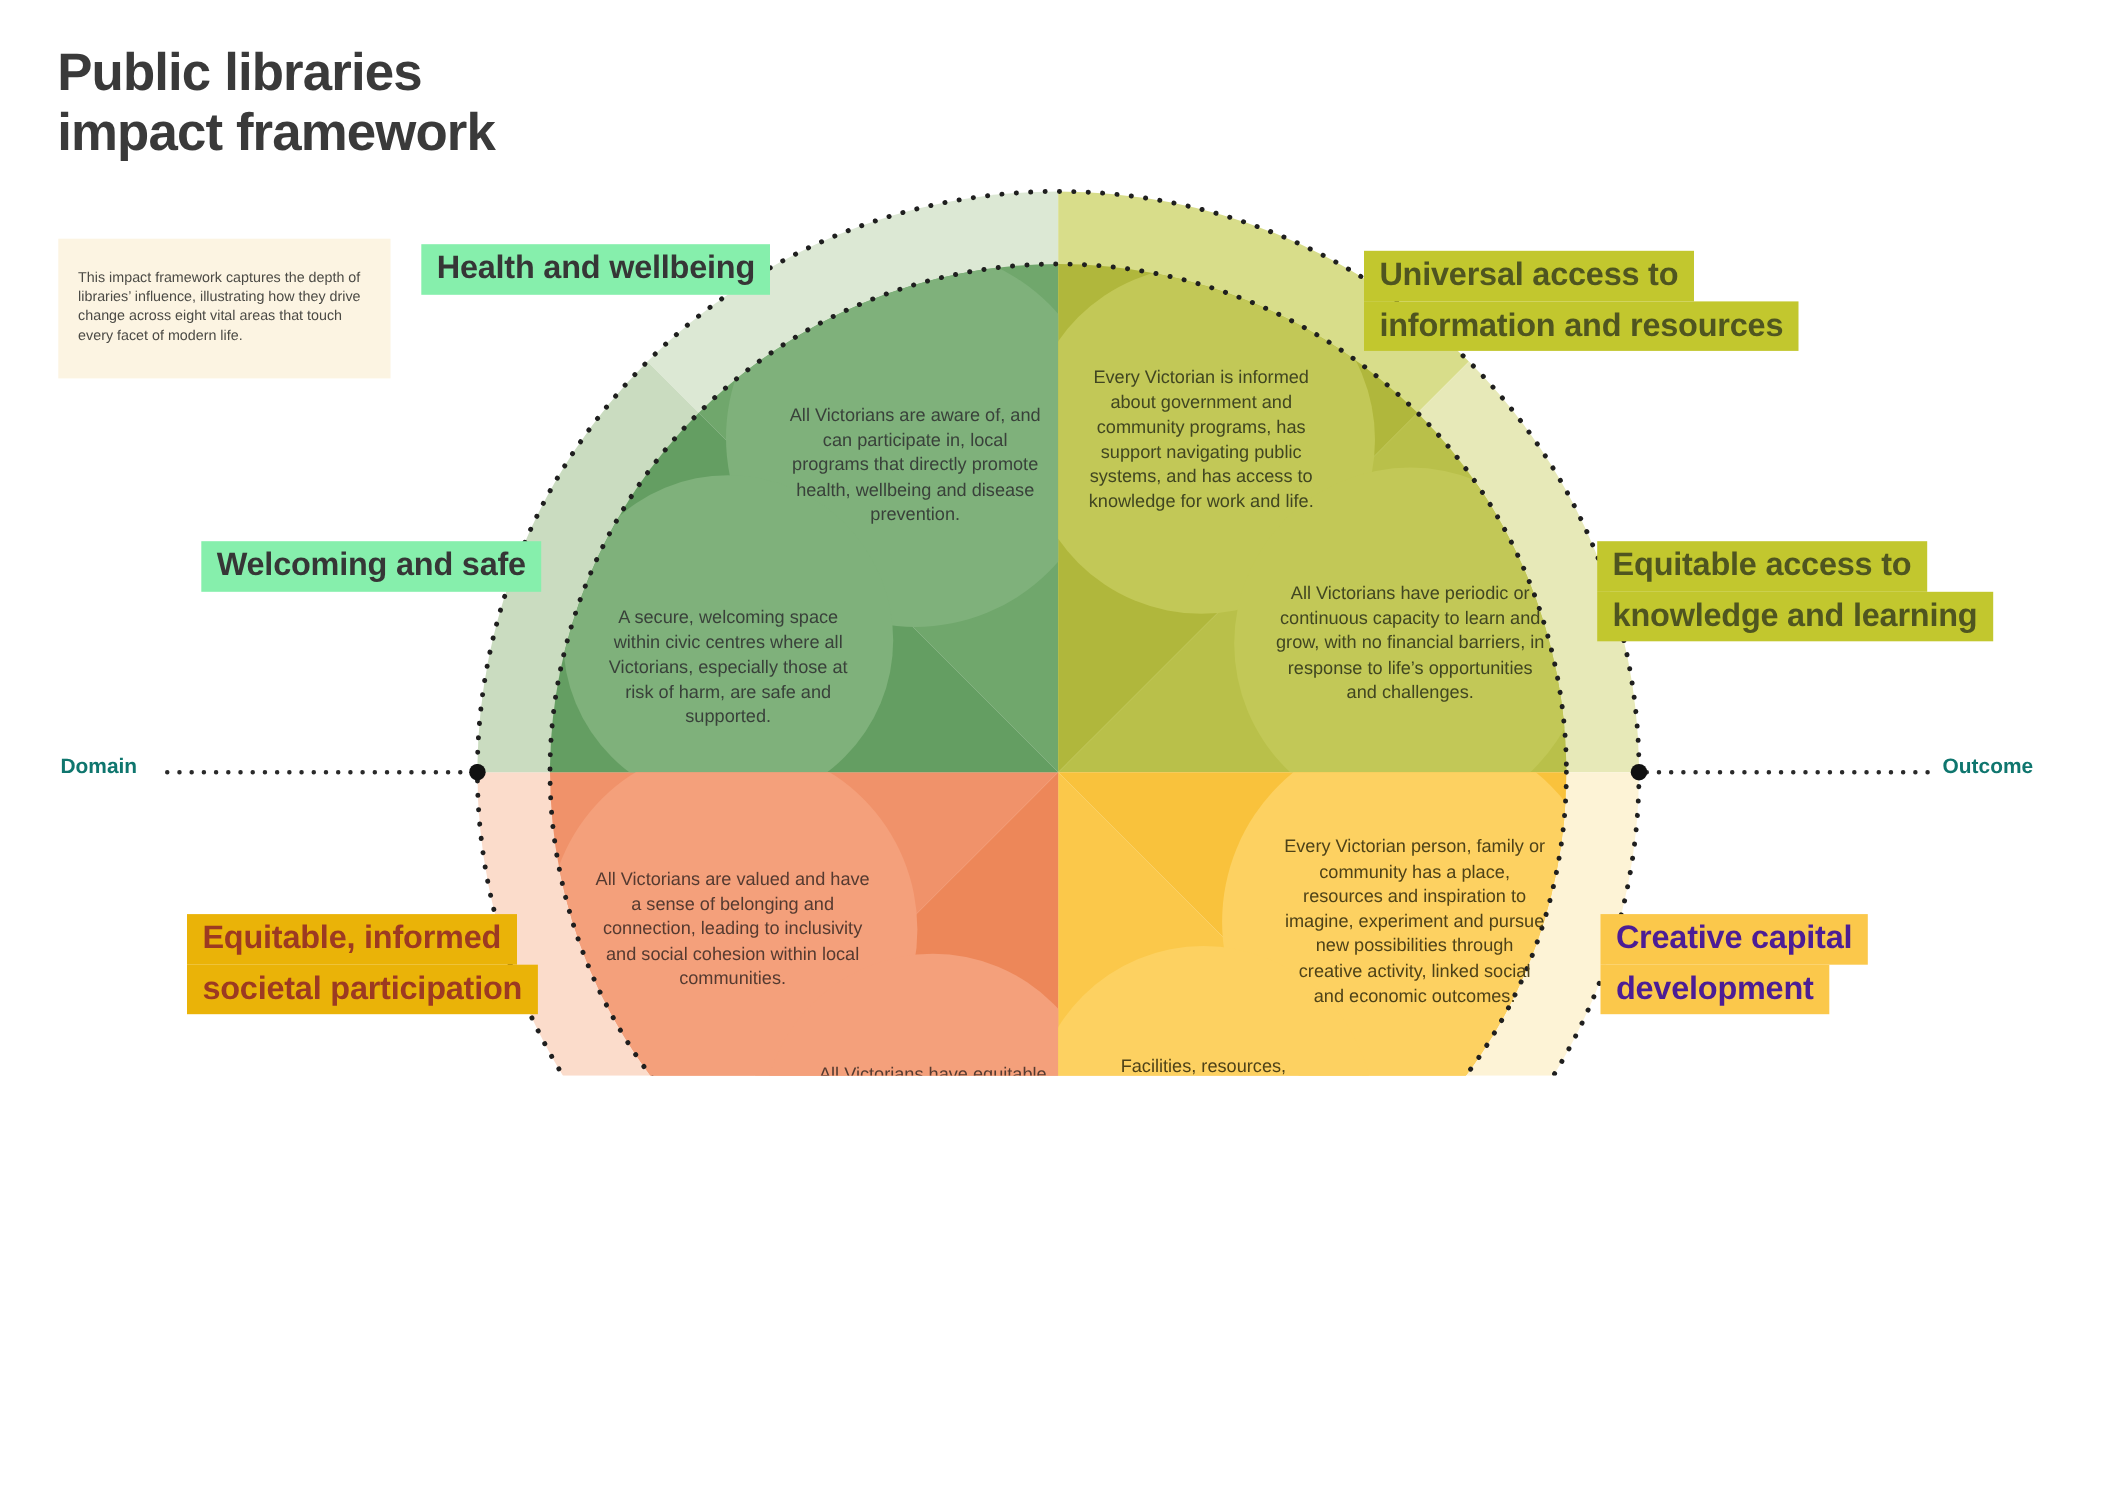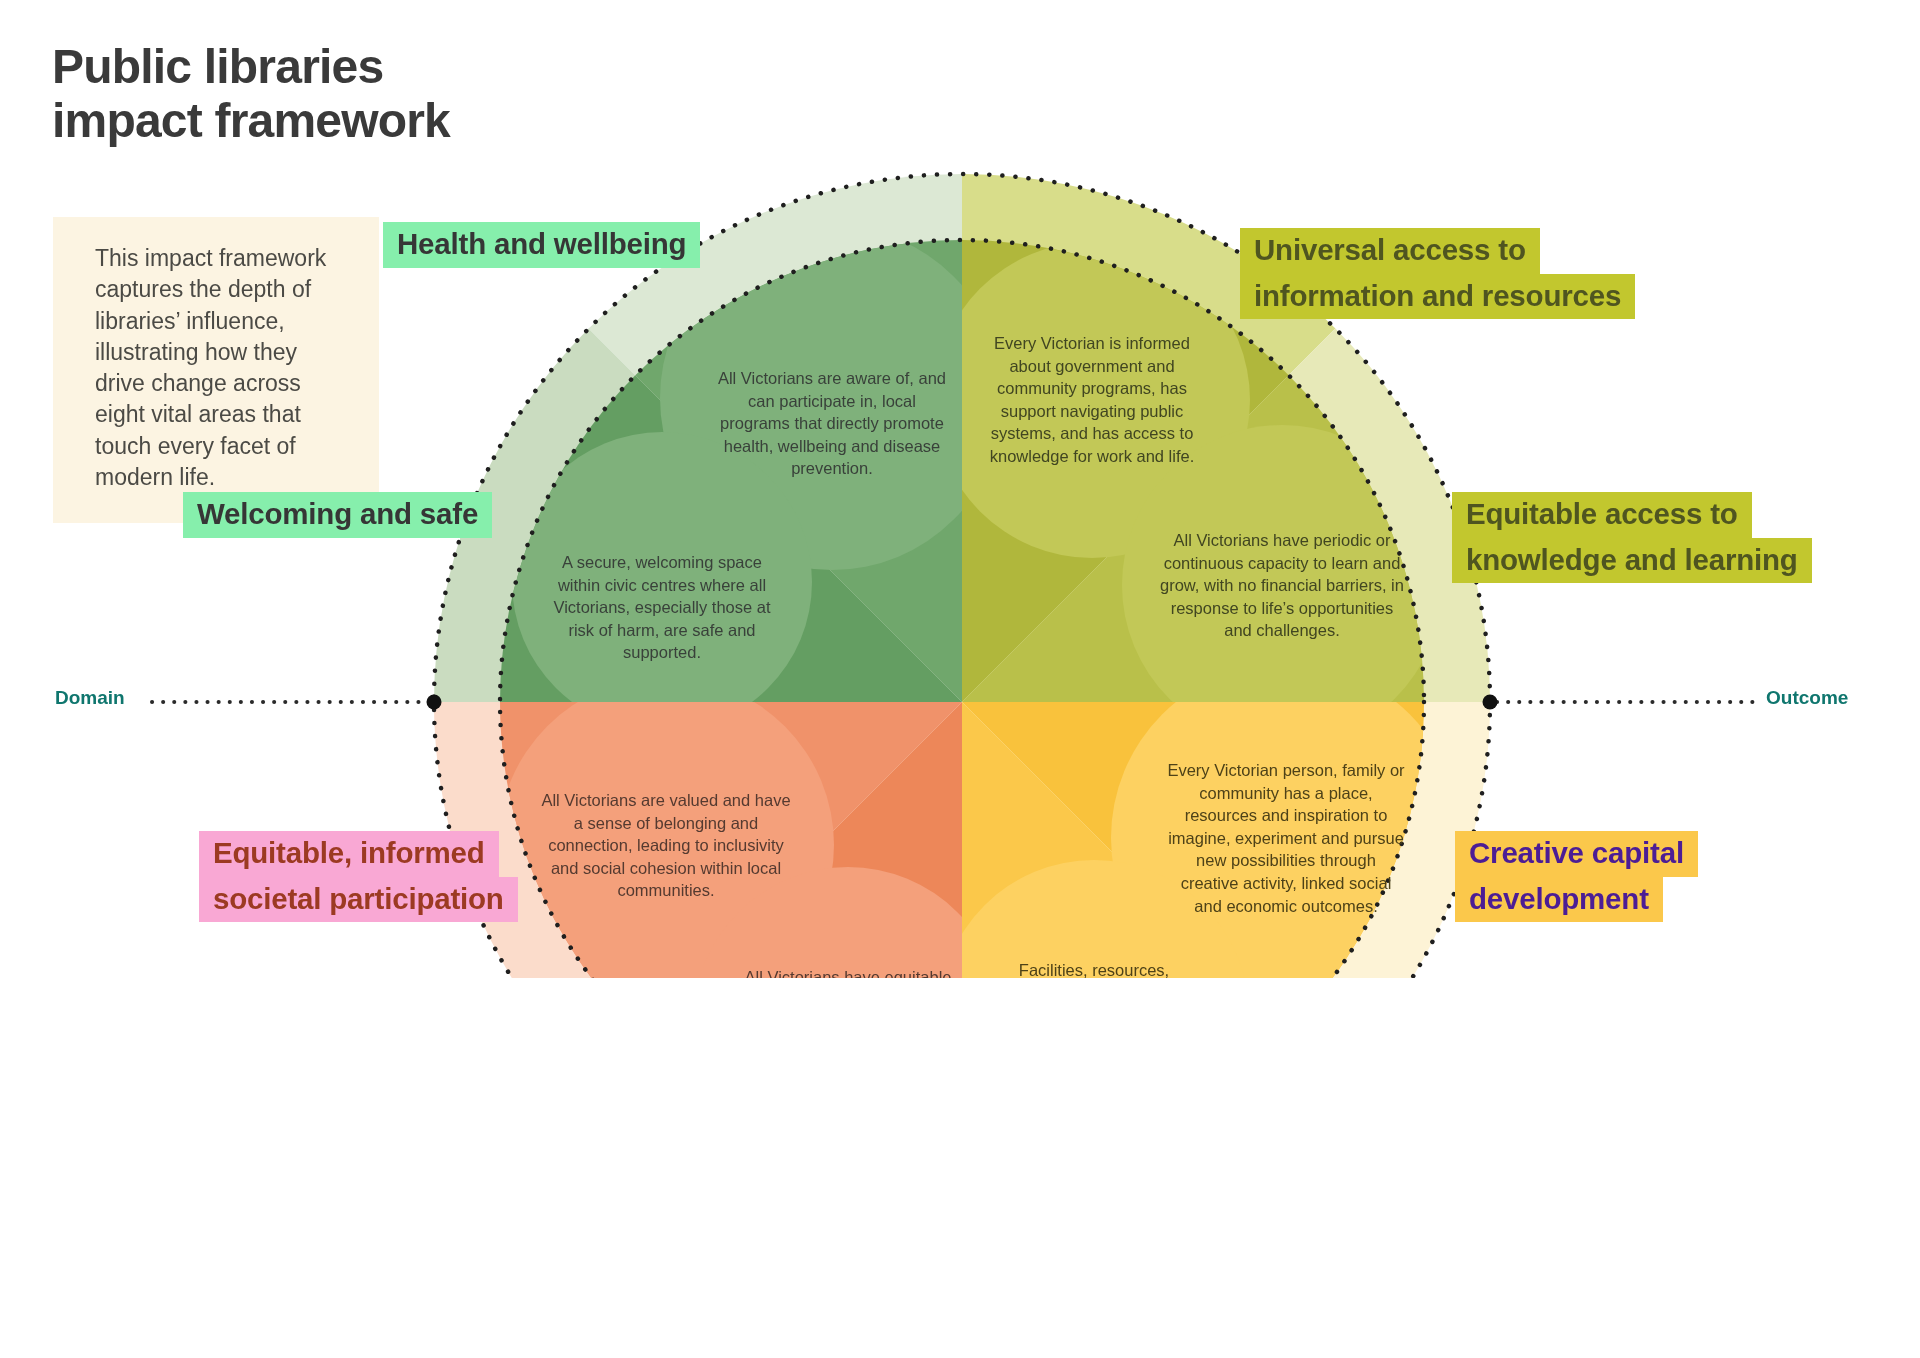"This impact framework captures the" .intro { font-size: 23px -> 13px; padding: 26px 26px 30px 42px -> 26px 26px 30px 18px }
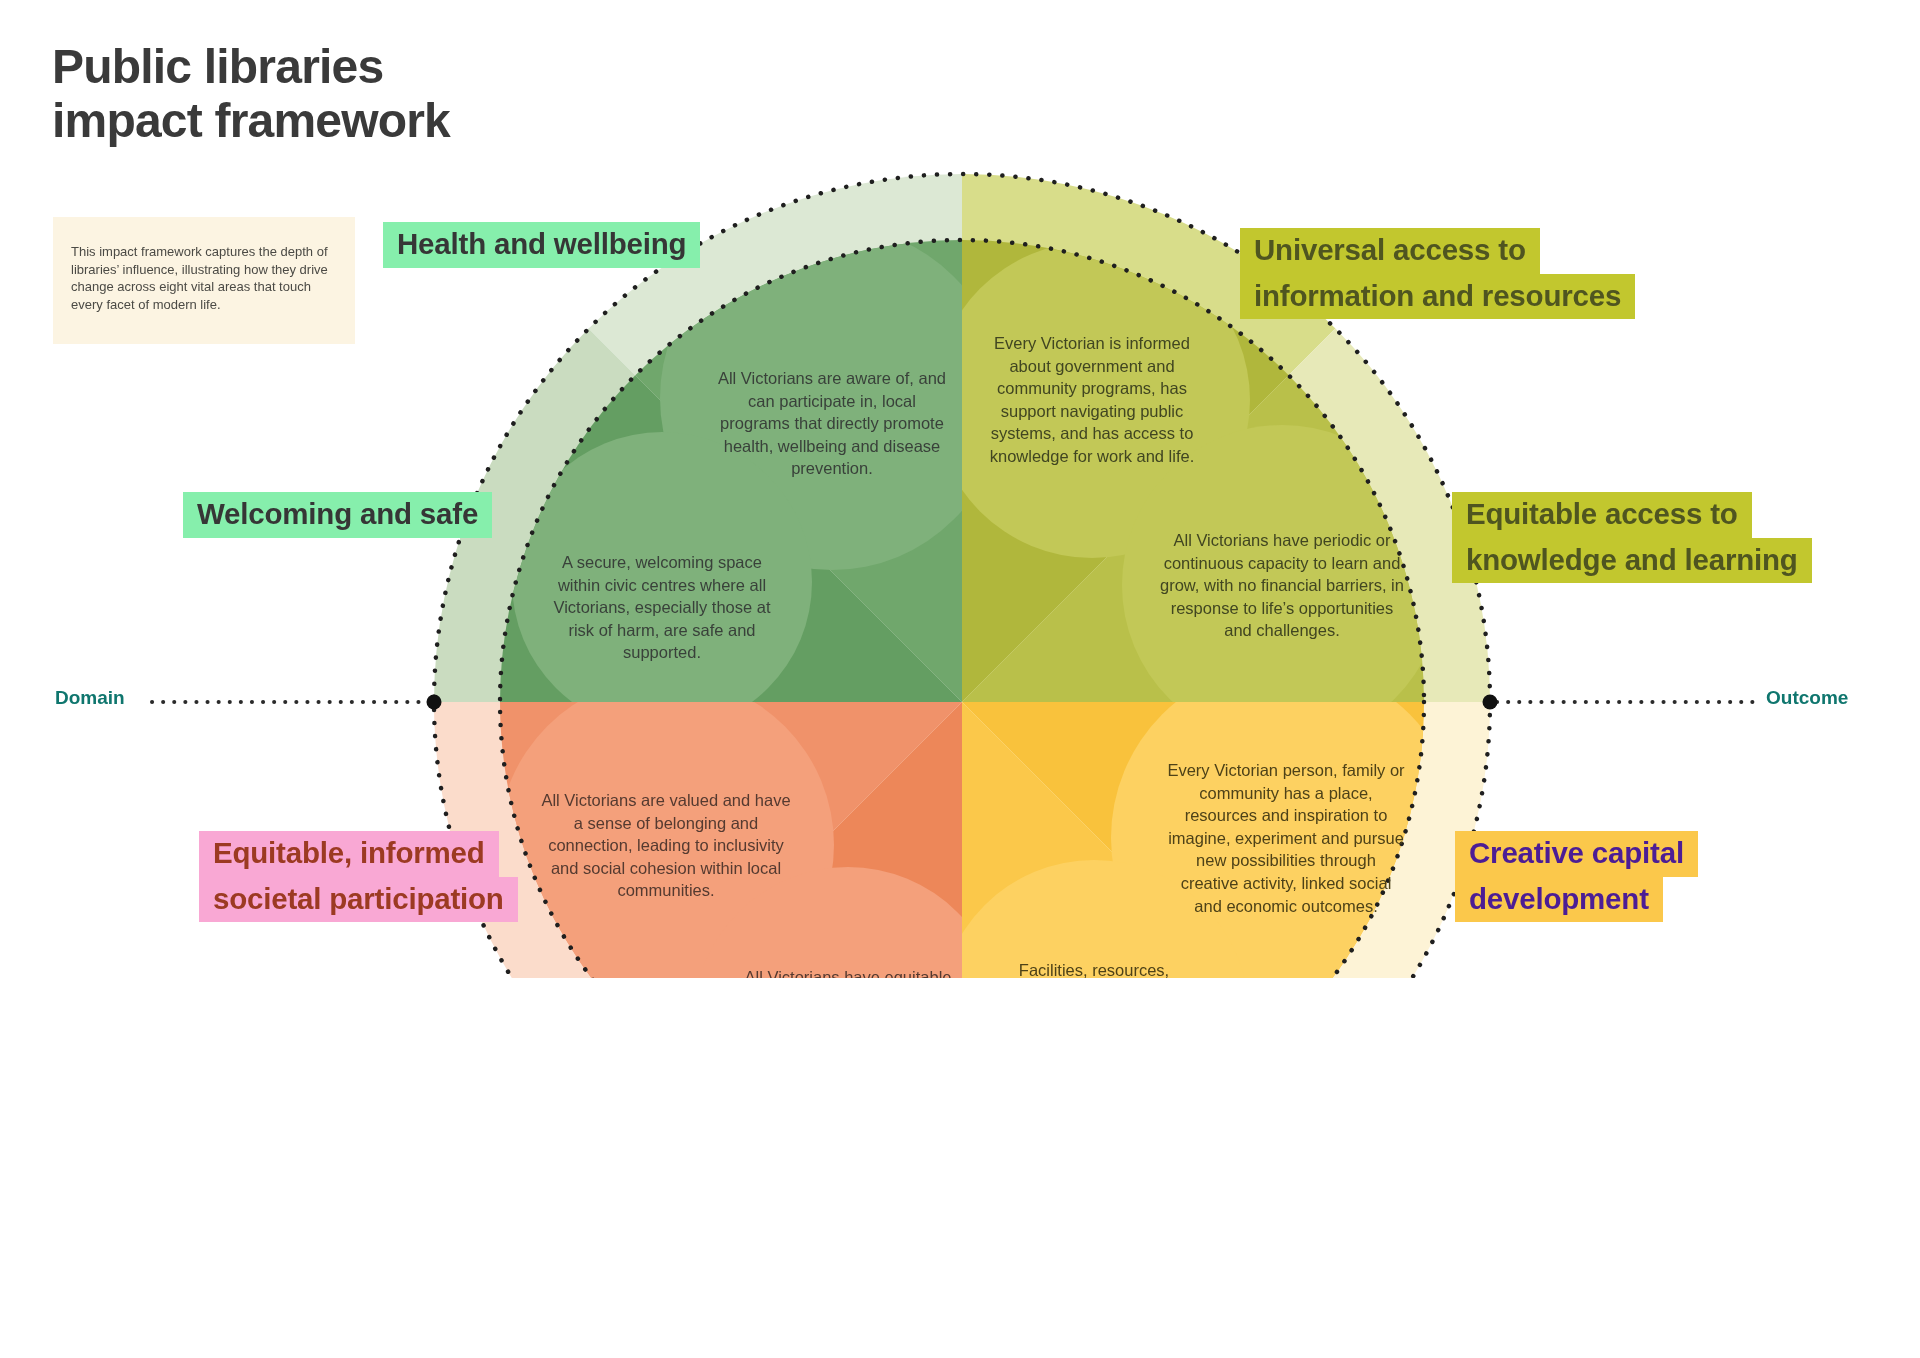"Equitable, informed" .l-salmon span { background: #f9a8d4 -> #eab308; margin-left: 29px -> none }
